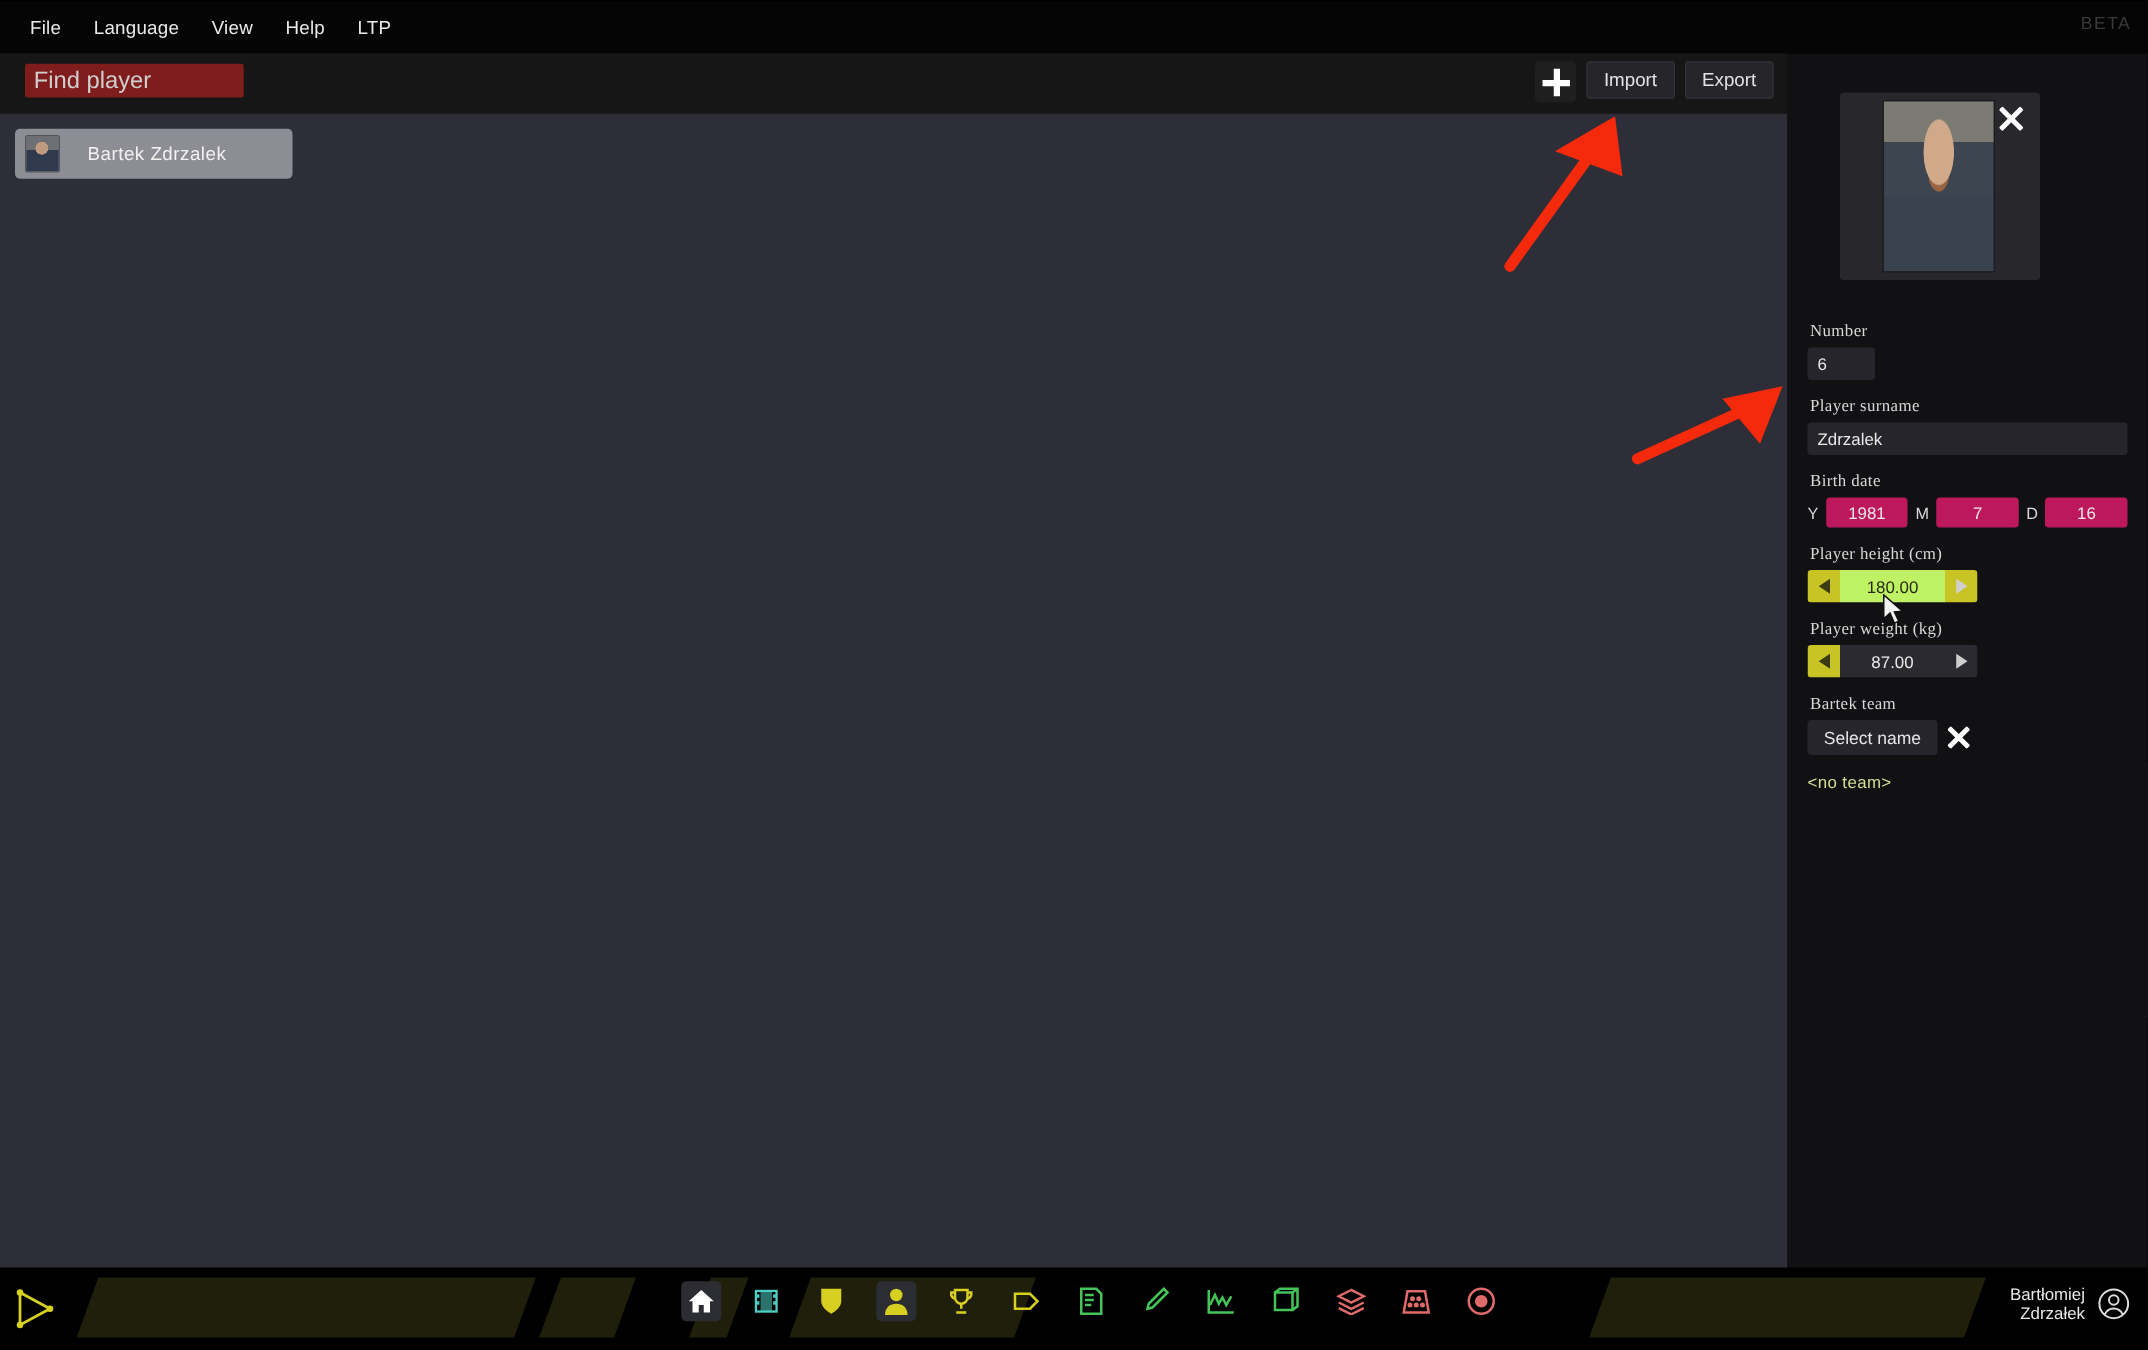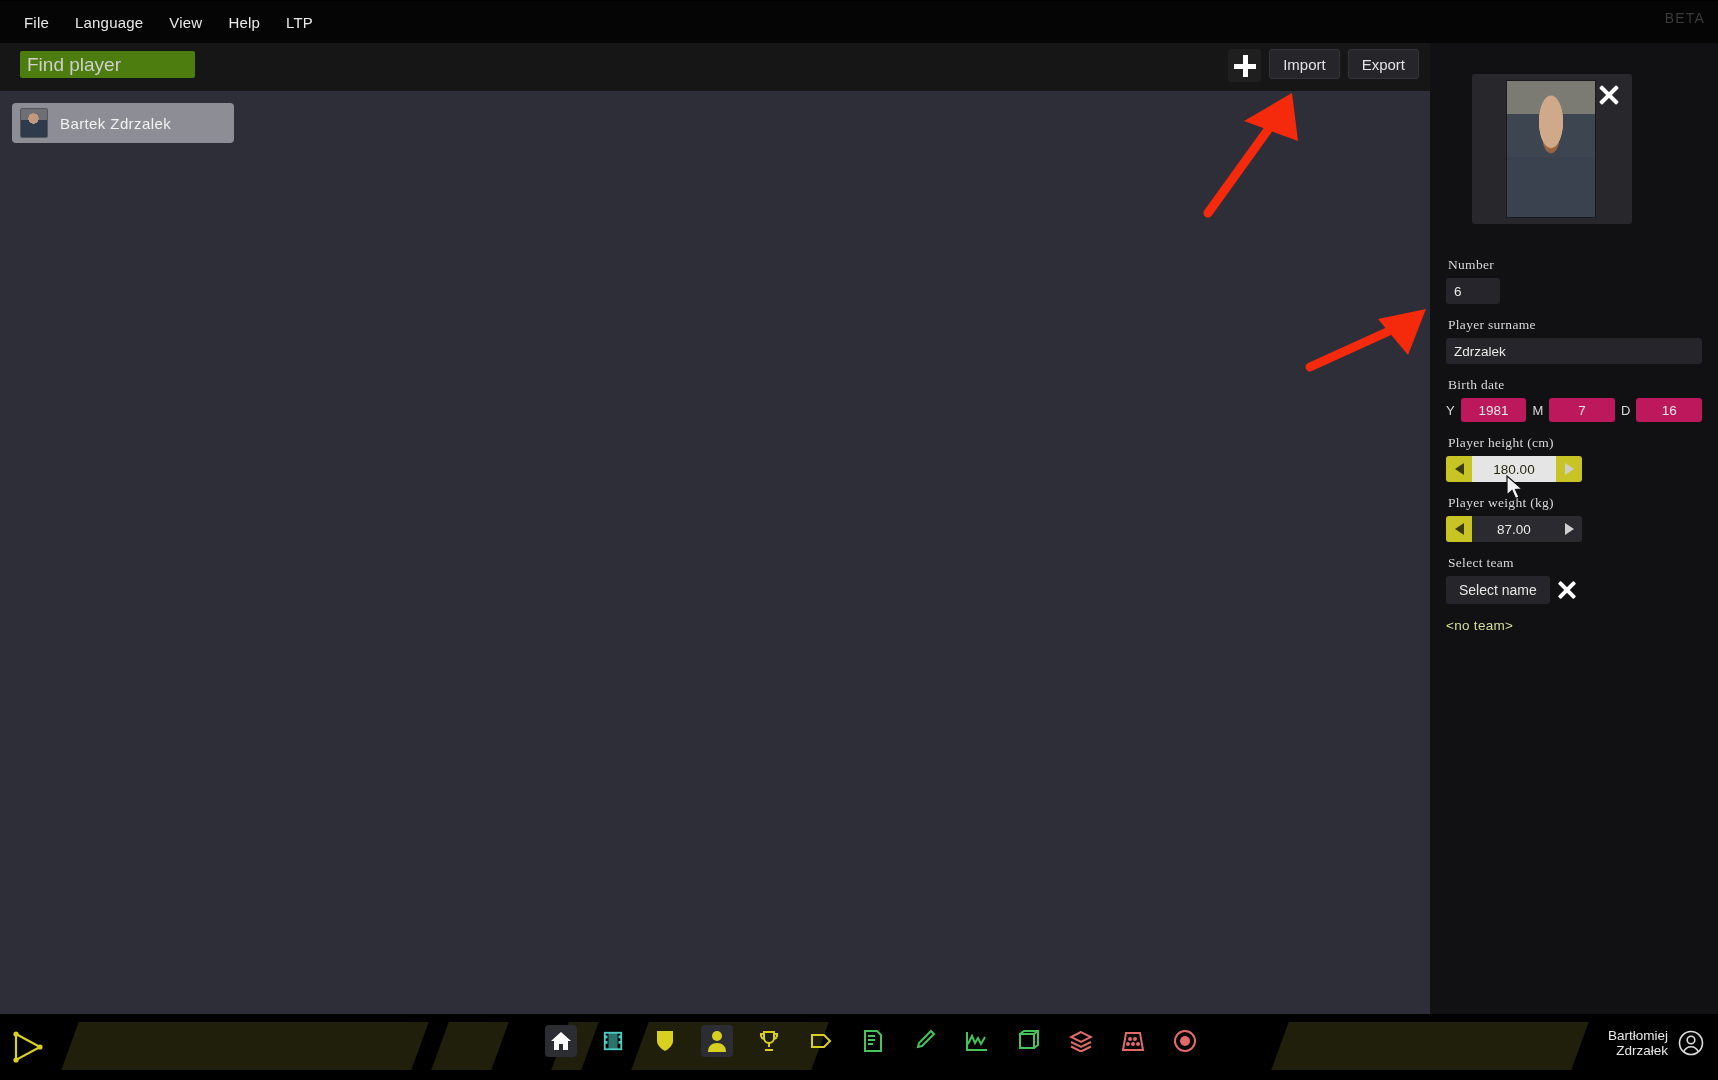"Find player" .search-box { background: #4d7c0f -> #7f1d1d }
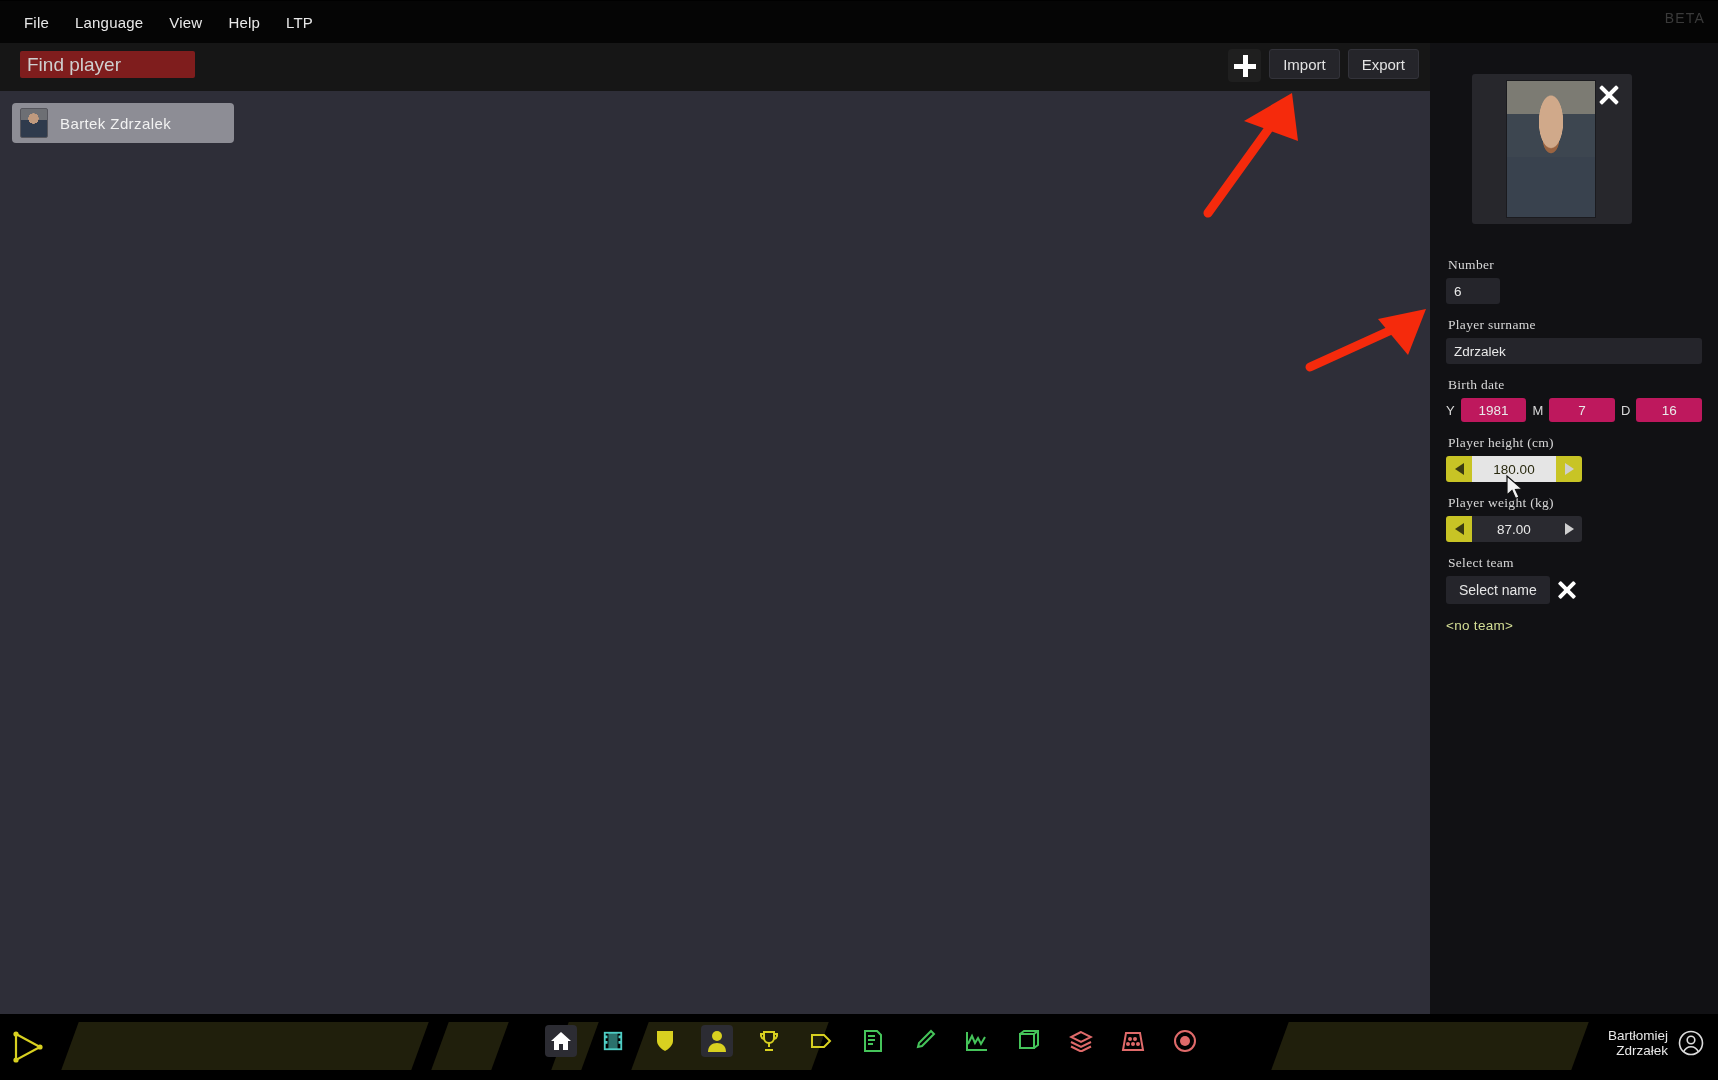"Bartek Zdrzalek" .player-row { gap: 12px -> 22px }
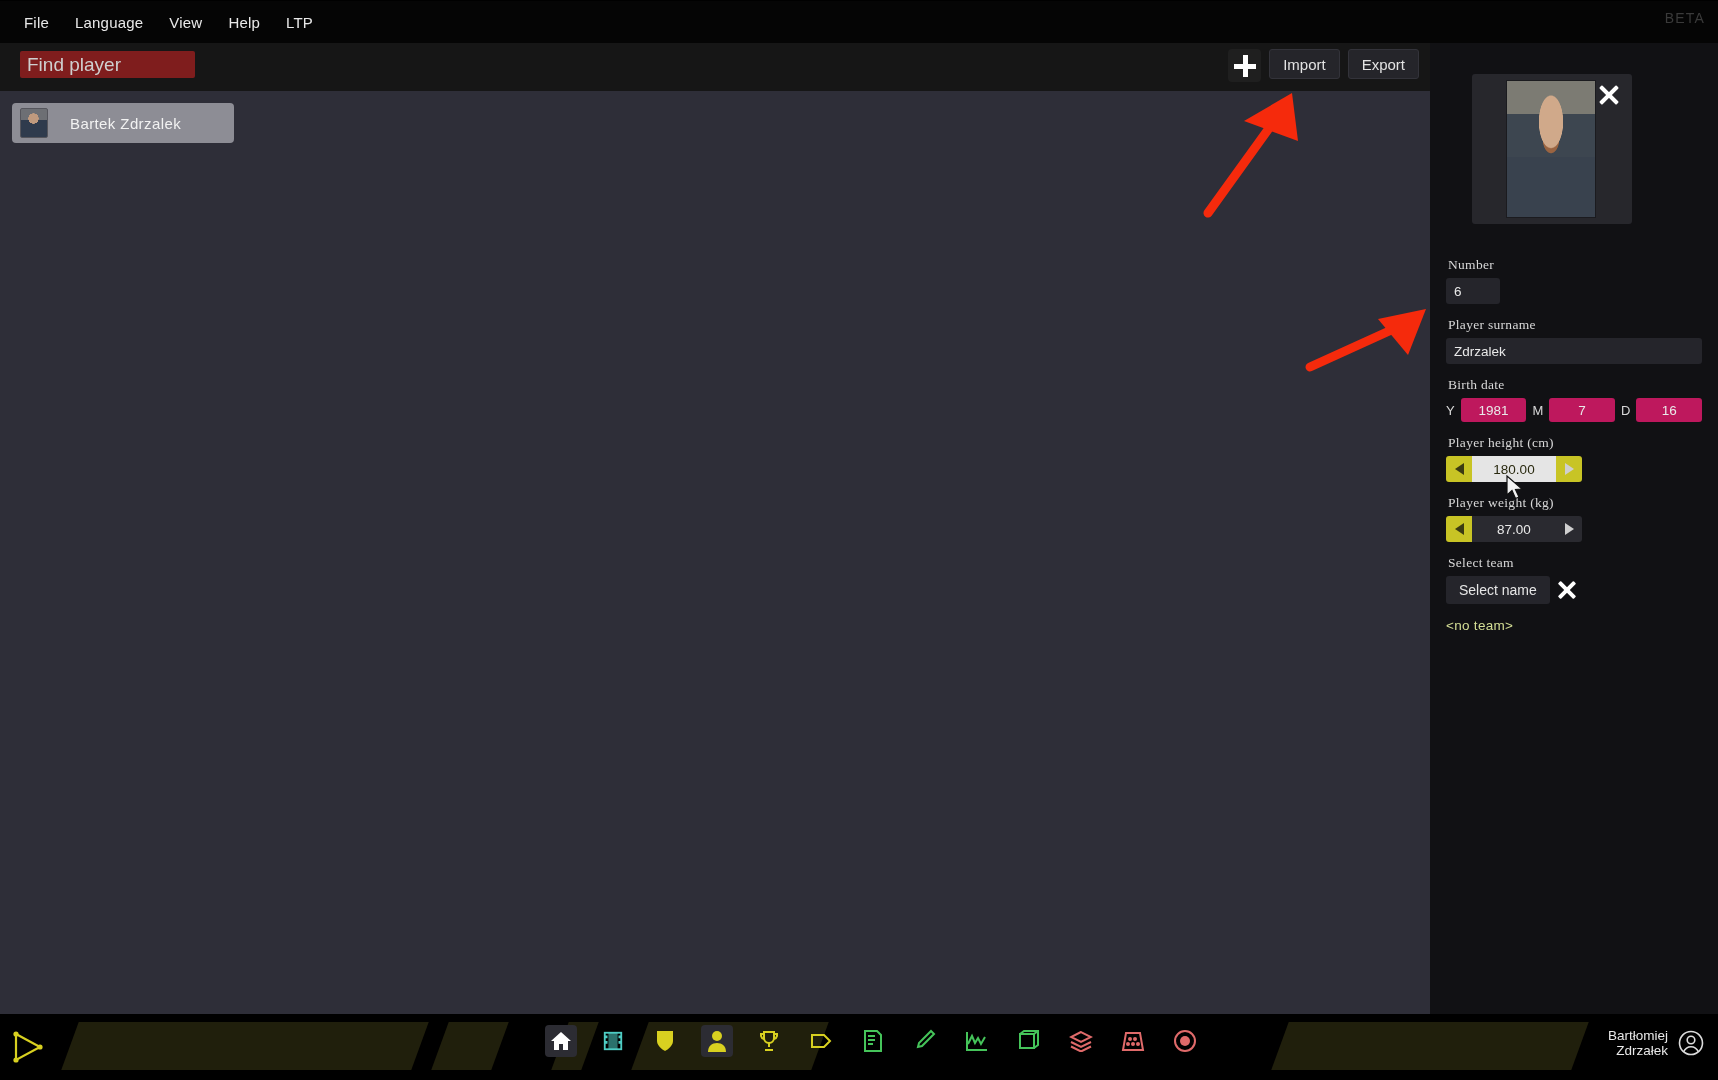"180.00" .stepper.hot .val { background: #e5e5e5 -> #bef264 }
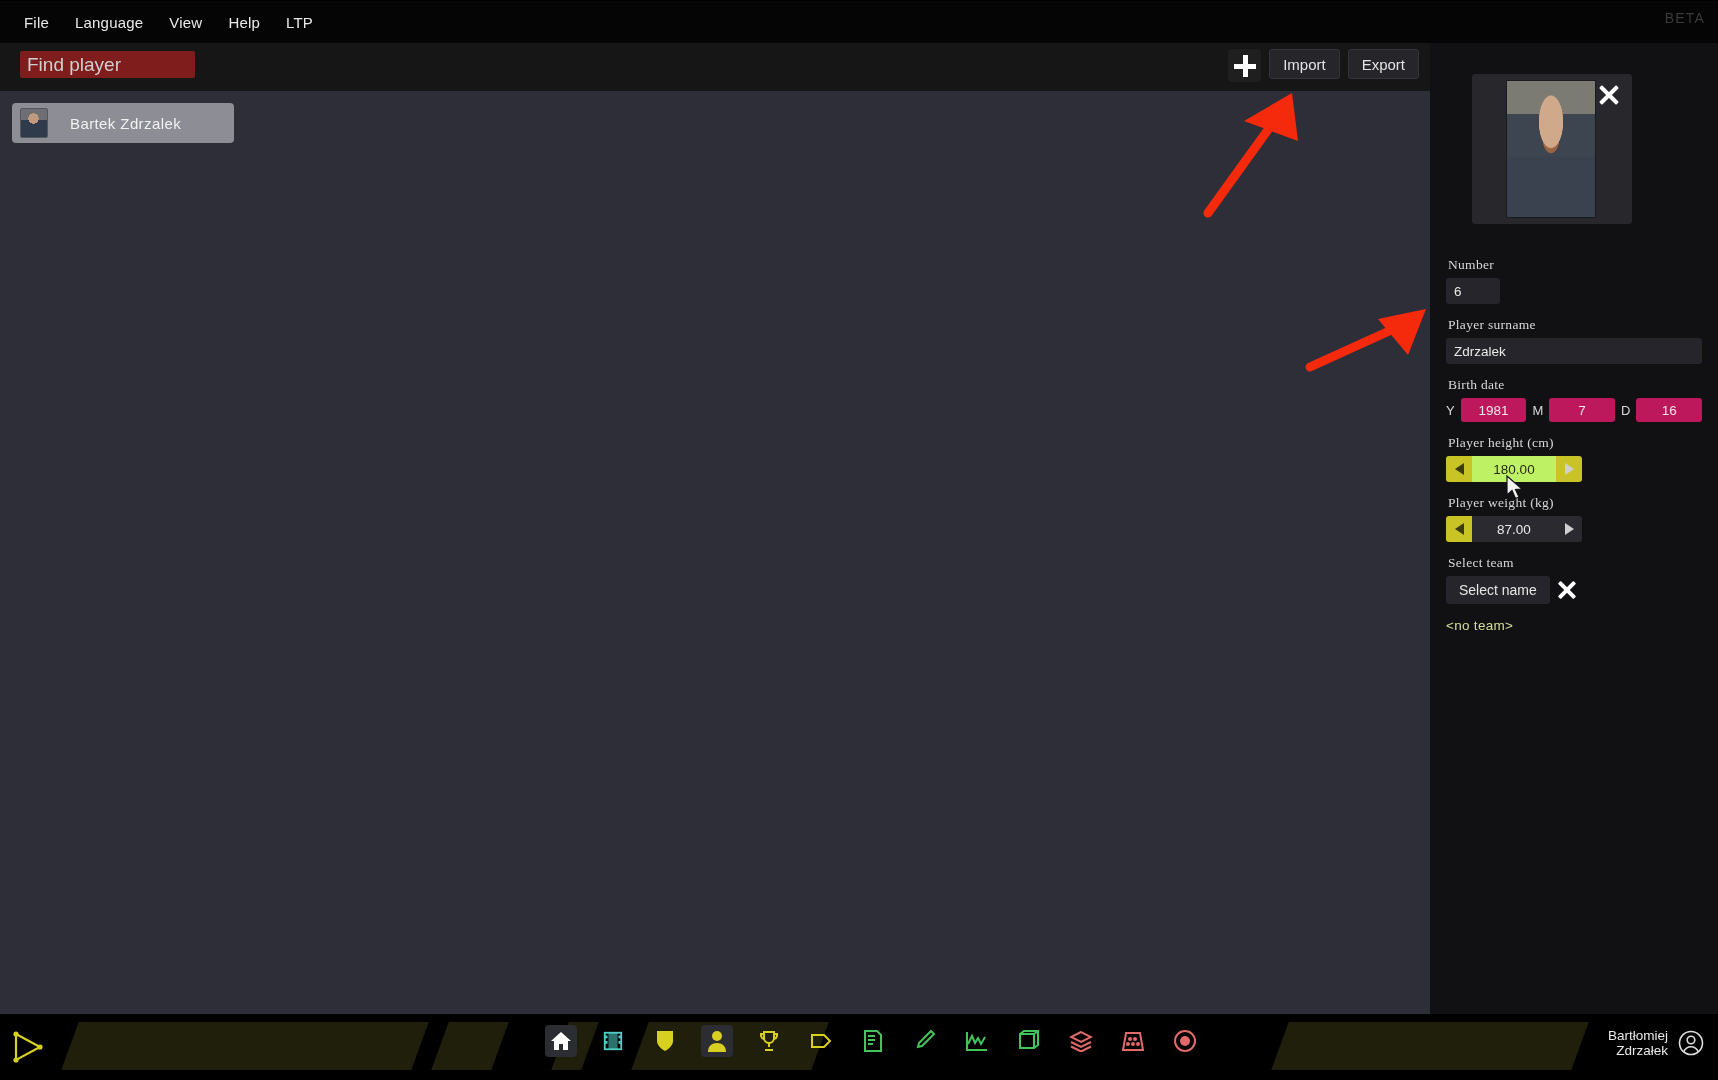"Select team" div.field-label { text: Select -> Bartek }
